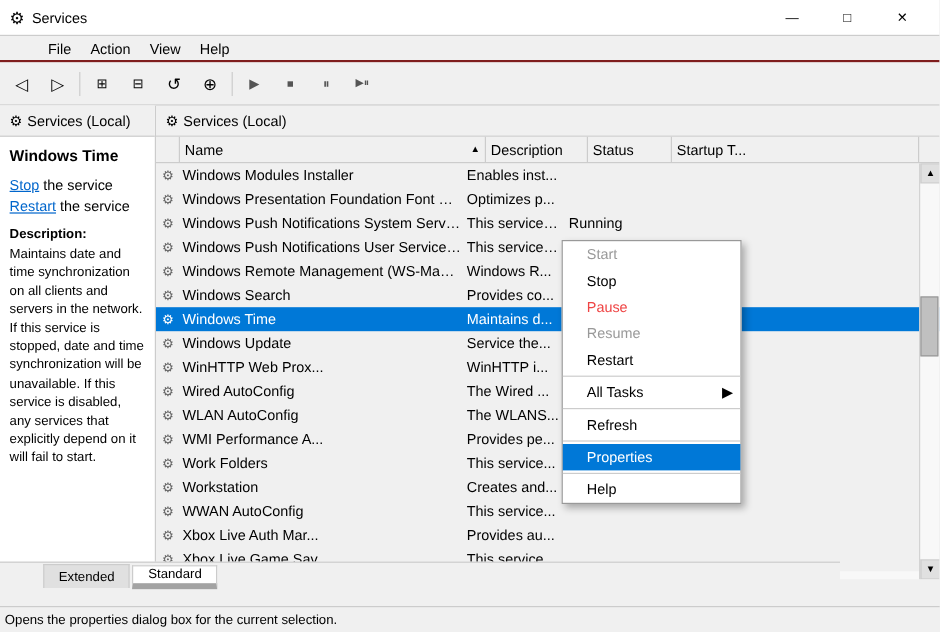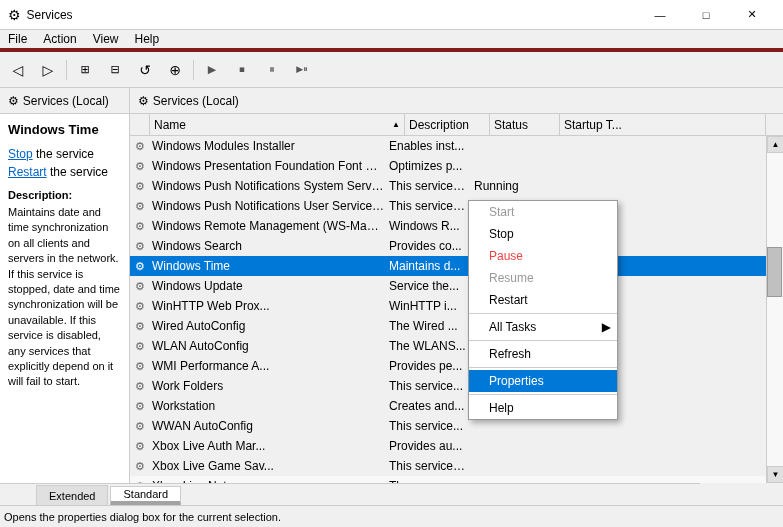"File" .menu-bar { align-items: center -> flex-start; border-bottom: 4px solid #7f1d1d -> 2px solid #7f1d1d; padding-left: none -> 32px }
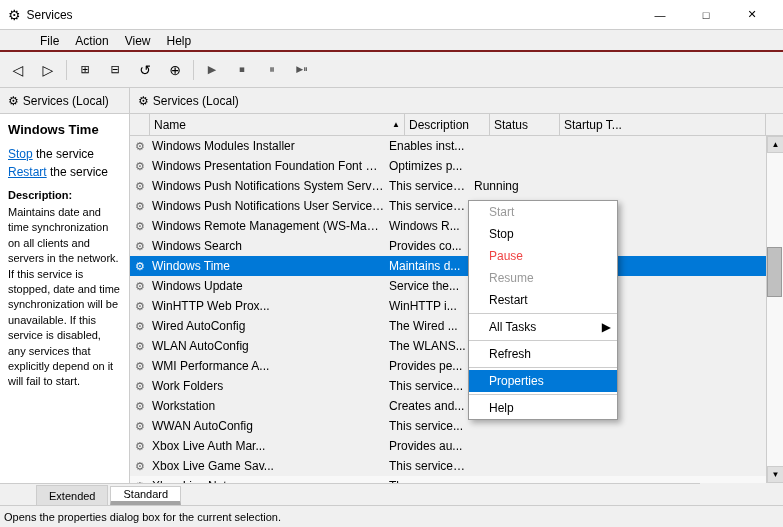"Extended" div.tabs-bar { bottom: 22px -> 37px }
